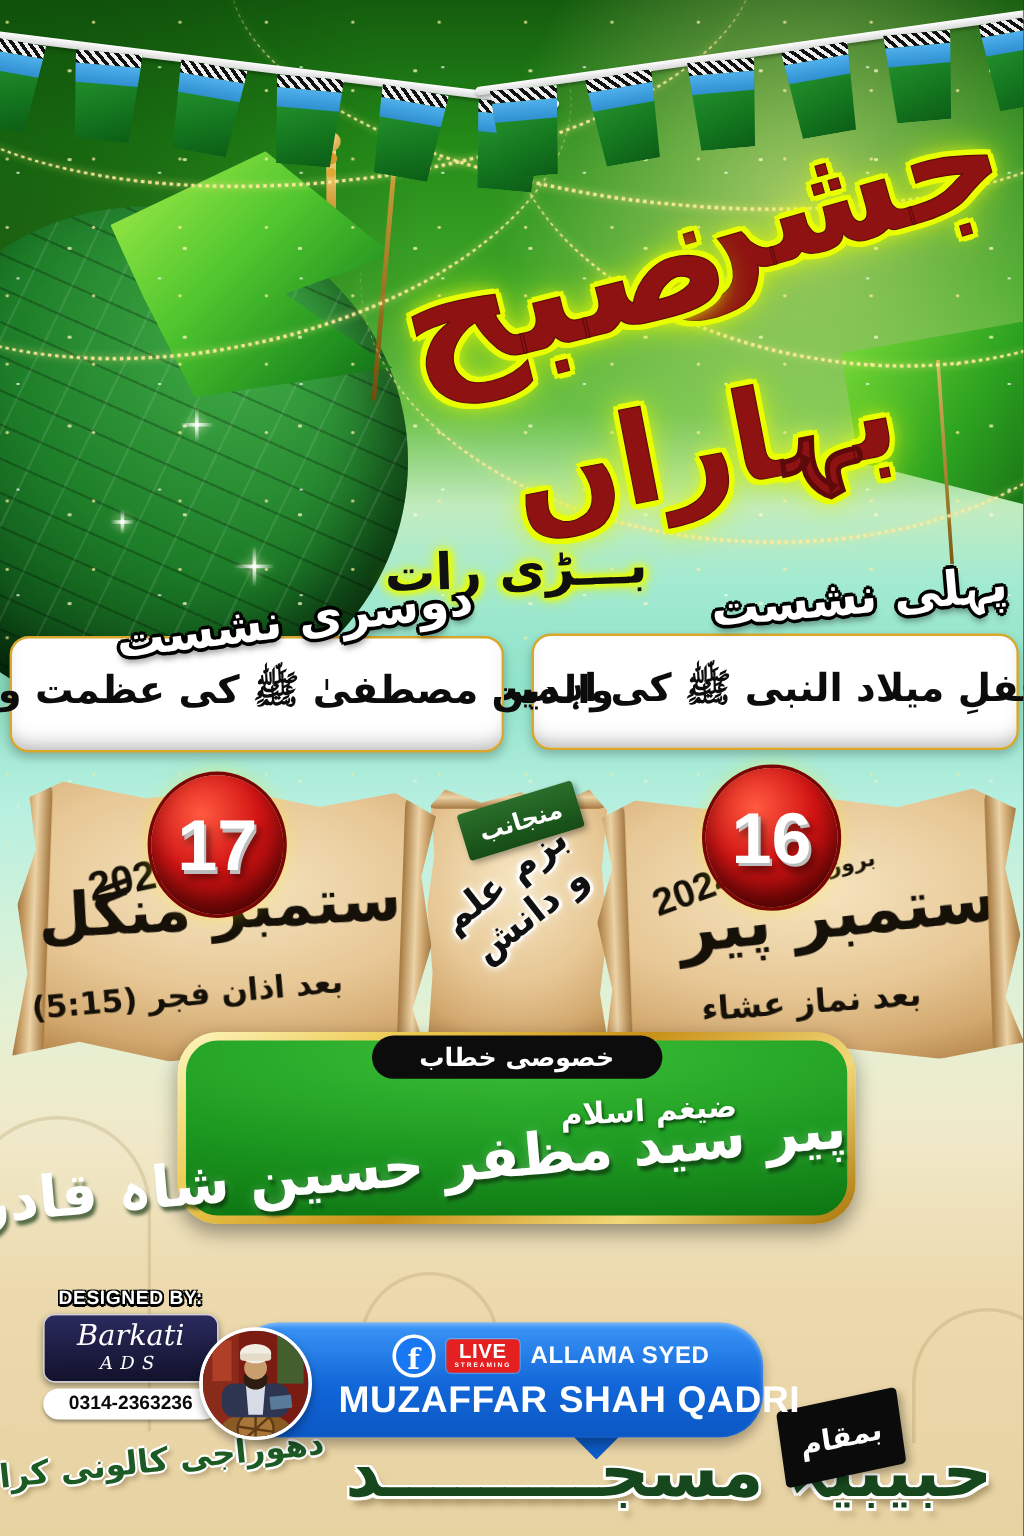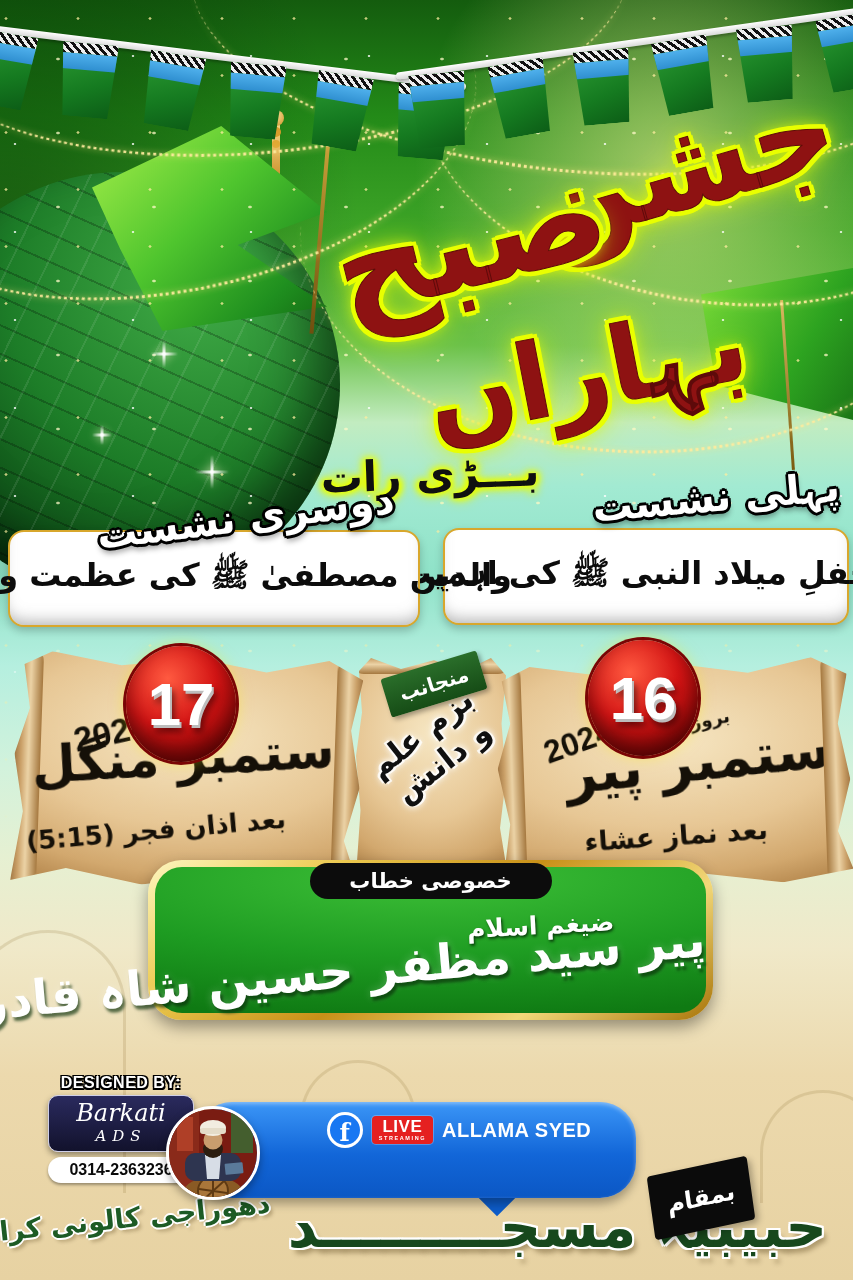"DESIGNED BY:" .designer { margin-left: 12px -> none }
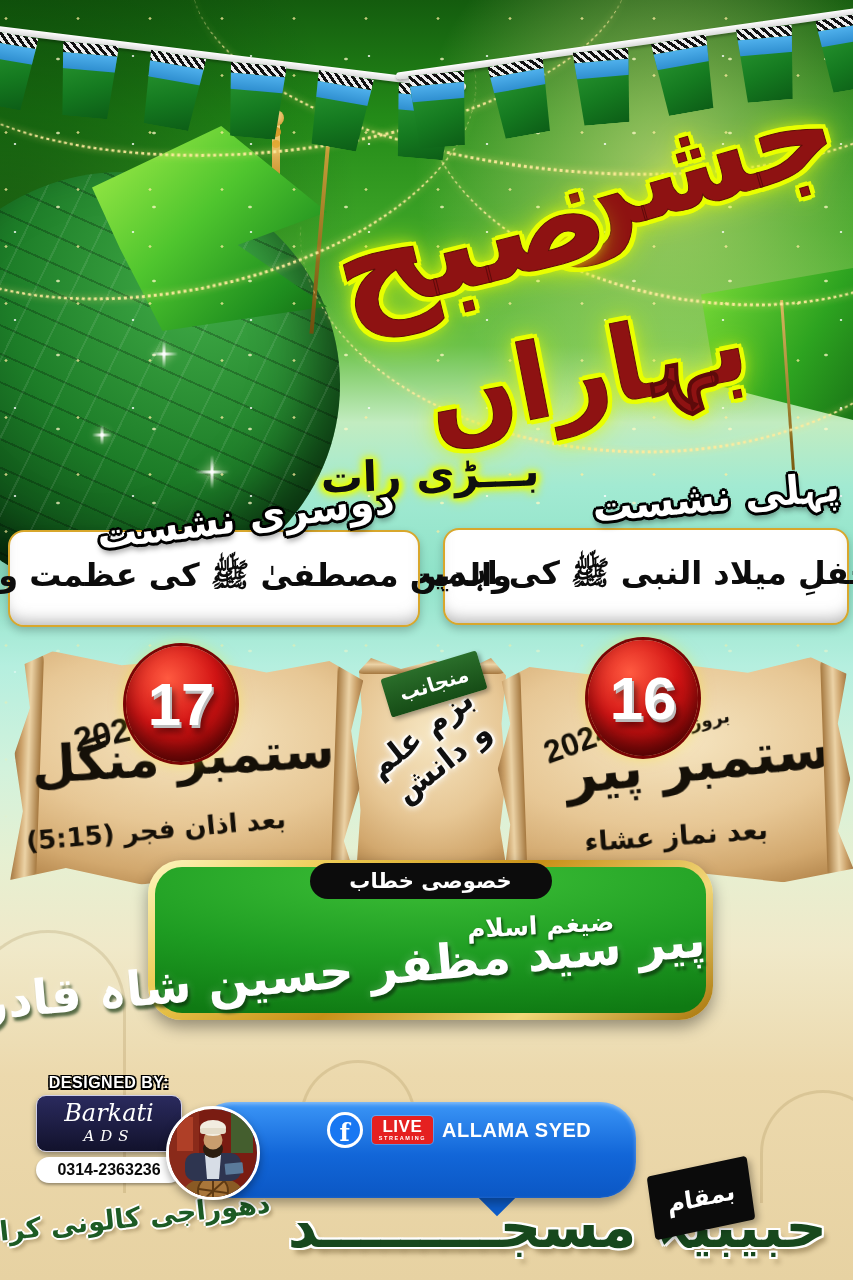"MUZAFFAR SHAH QADRI" div.bar-name2 { html: none -> <div>MUZAFFAR SHAH QADRI</div> }
